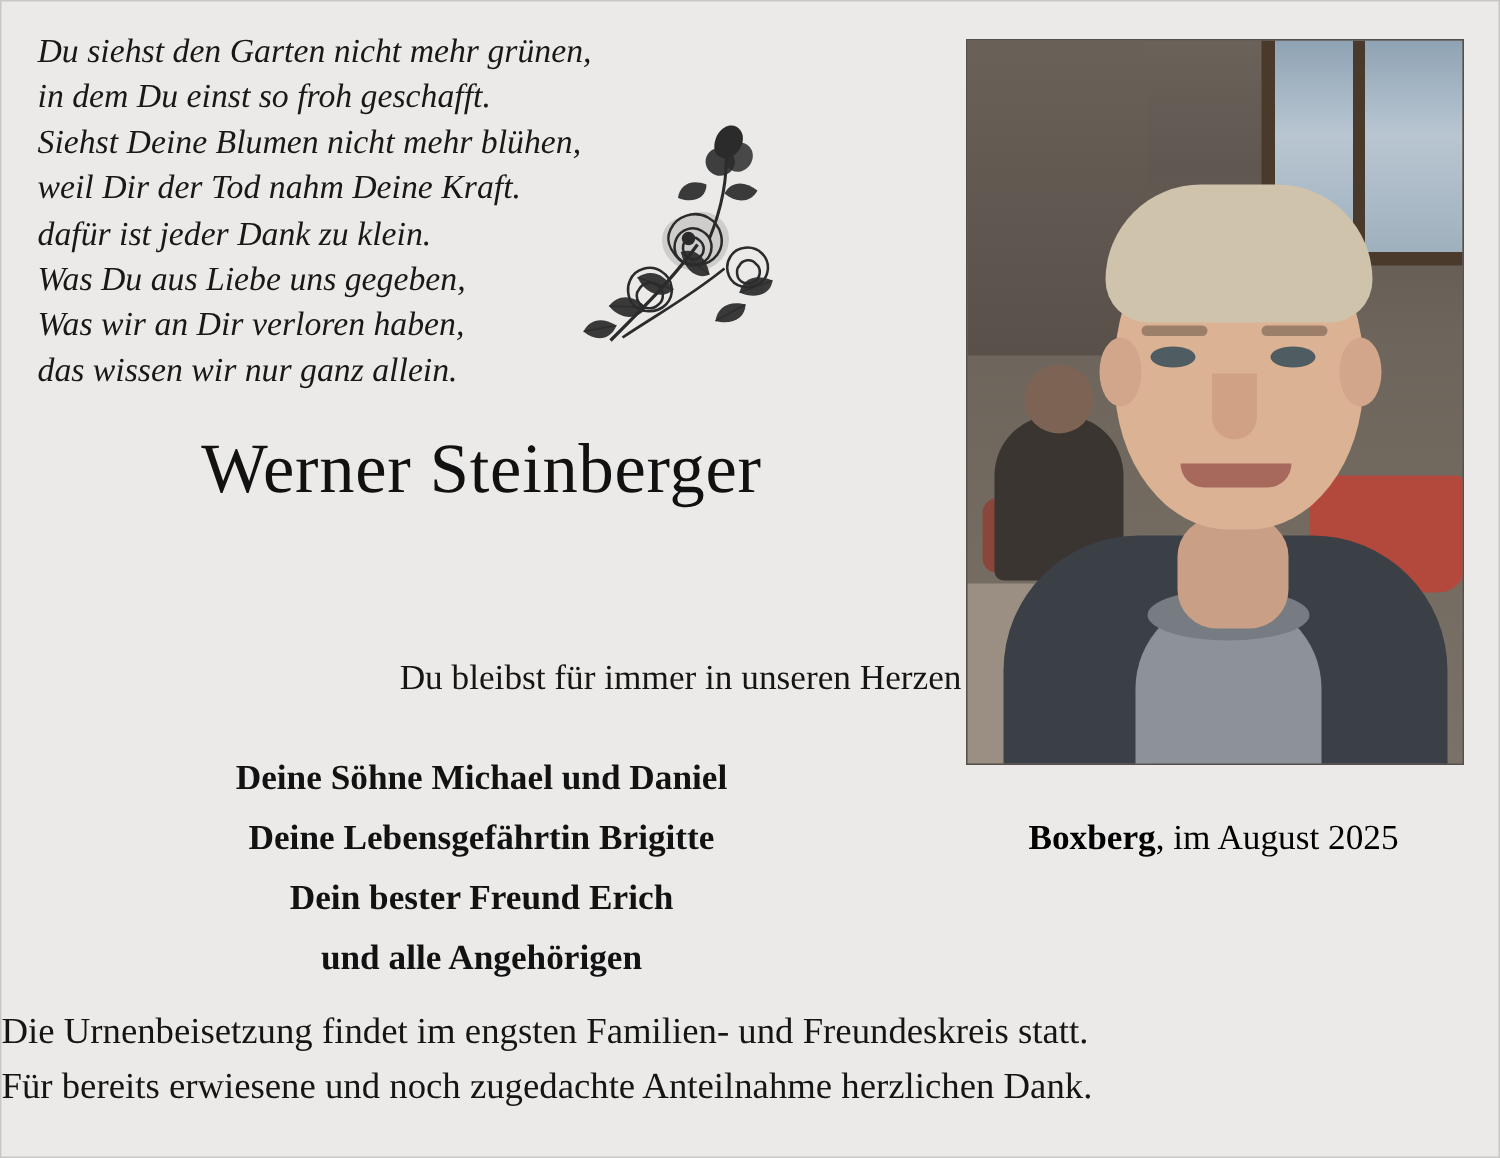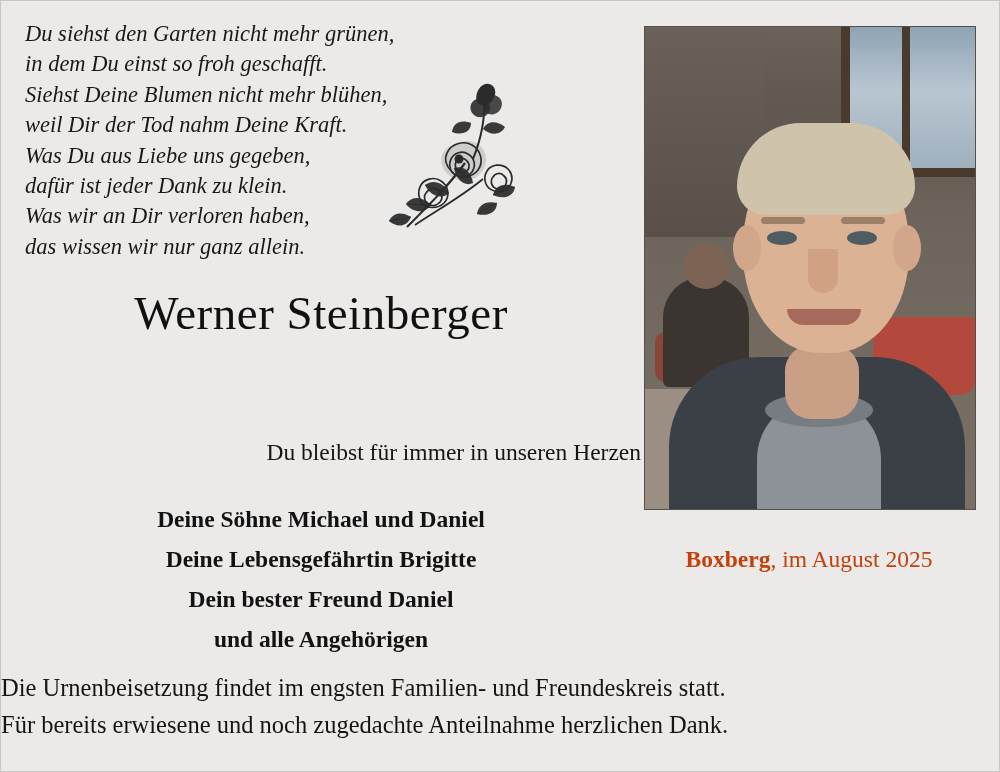"Was Du aus Liebe uns" div.poem-line { order: before "dafür ist jeder Dank zu" -> after "dafür ist jeder Dank zu" }
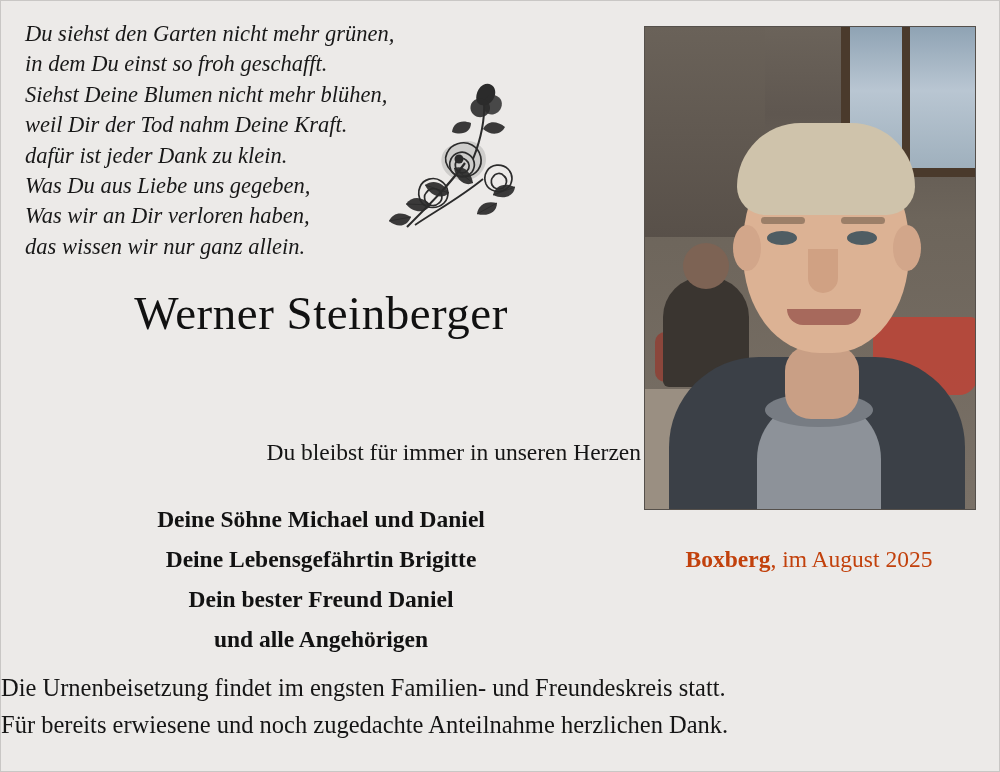"Boxberg, im August 2025" .place { color: #c2410c -> #000000 }
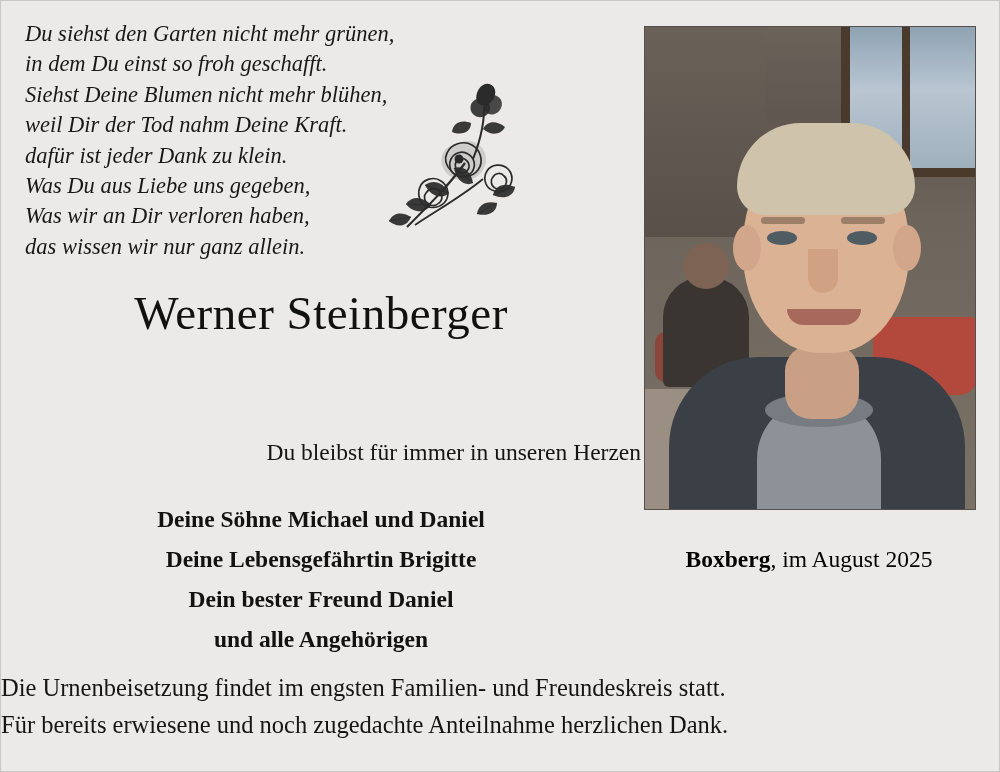"Dein bester Freund Daniel" div.survivor-line { text: Daniel -> Erich }
